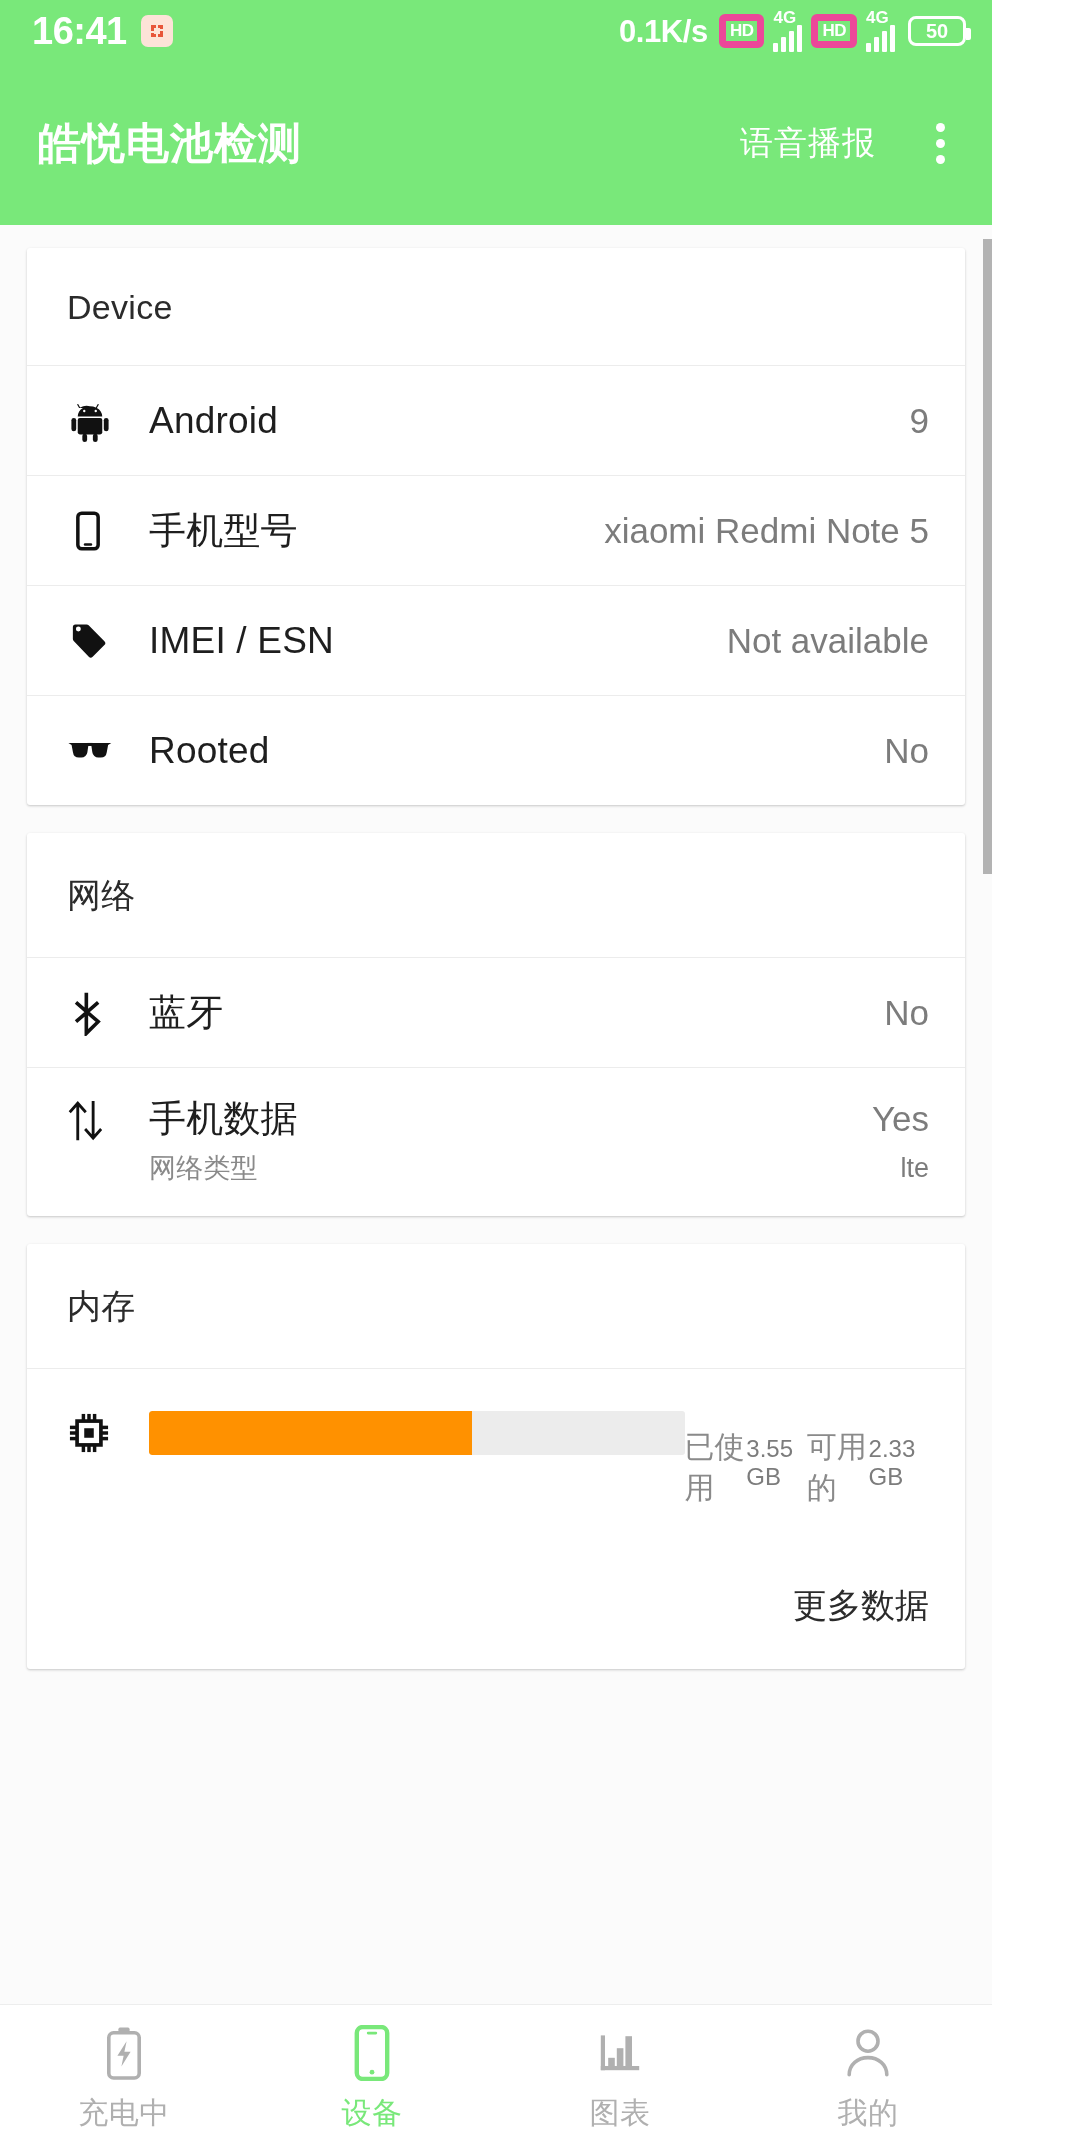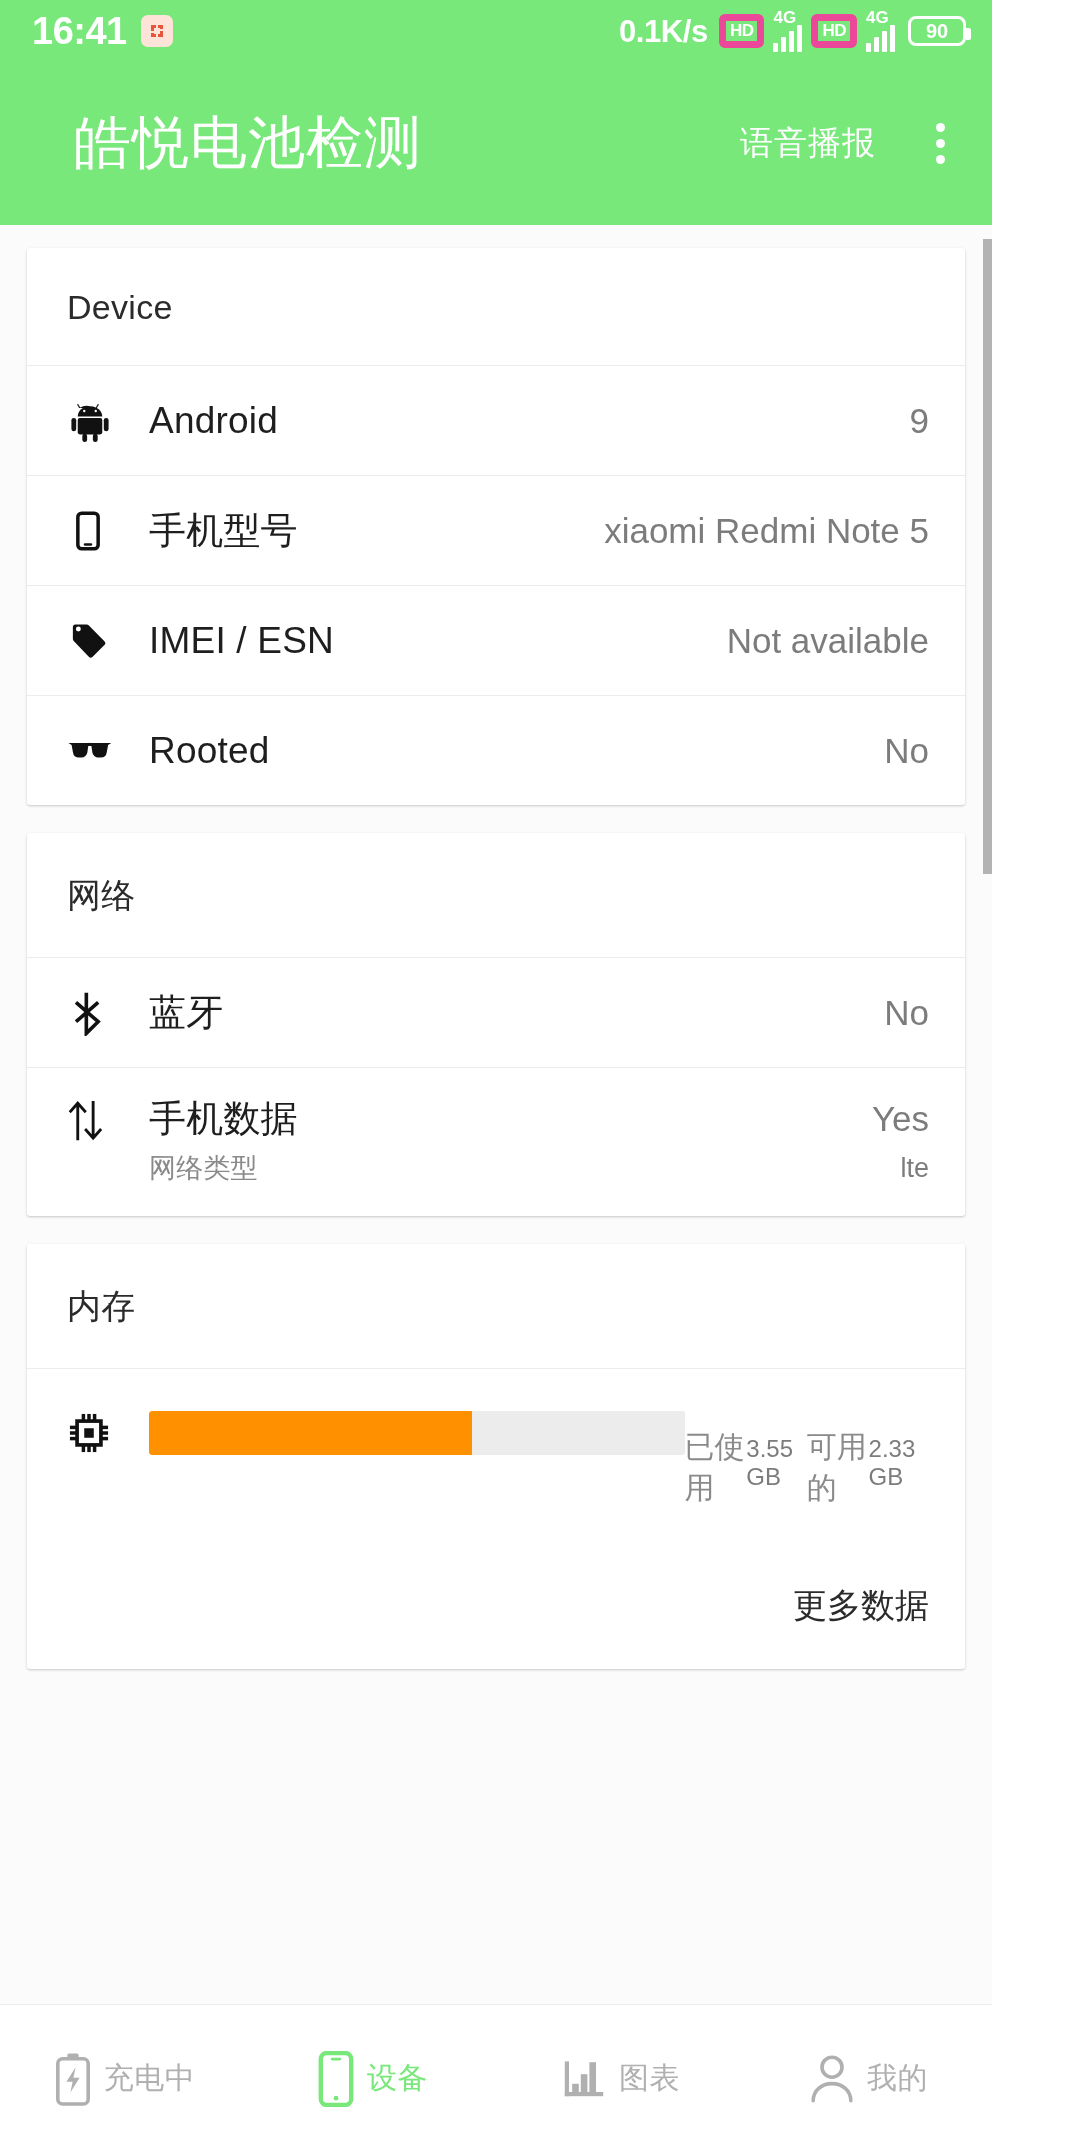"90" span { text: 90 -> 50 }
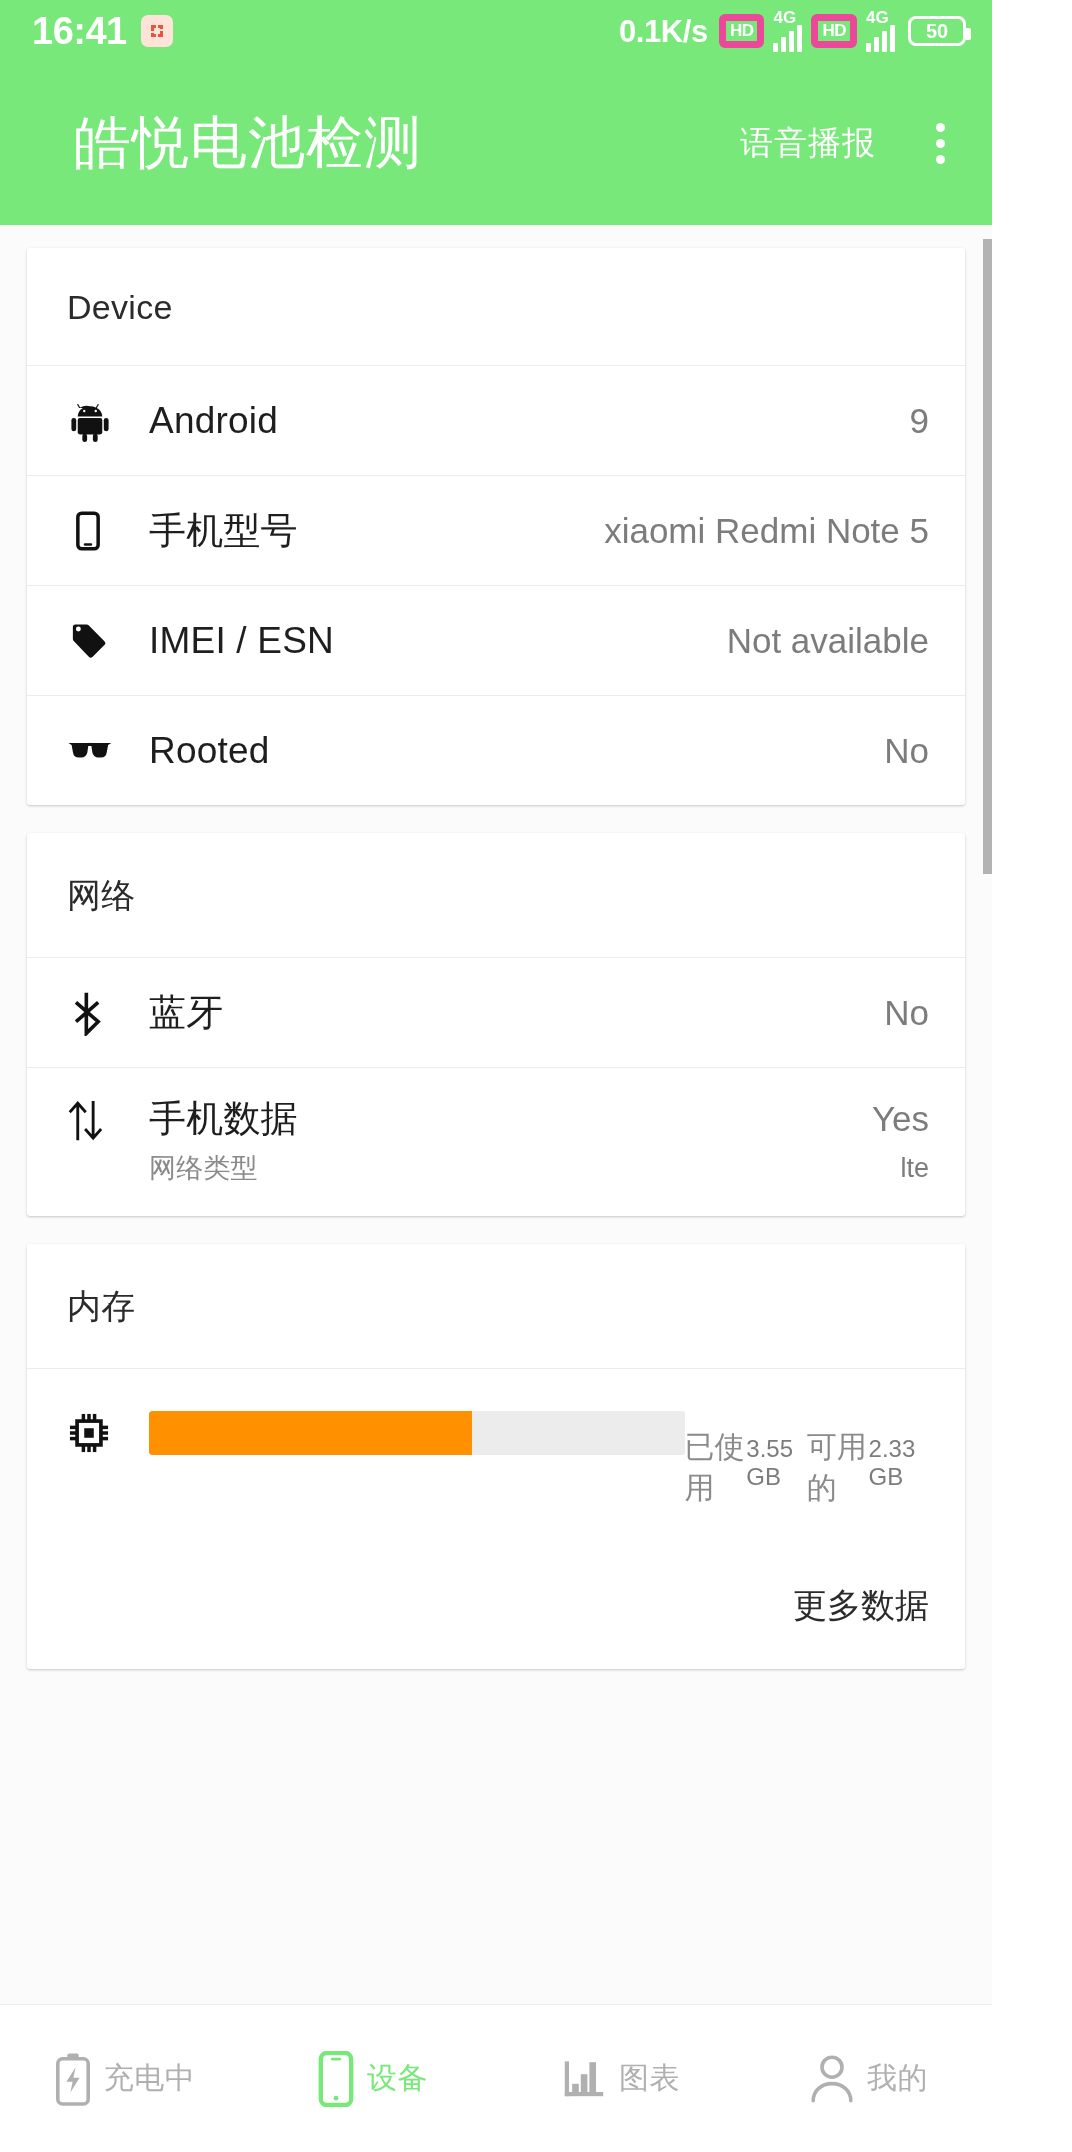"皓悦电池检测" .app-title { font-size: 57px -> 43px; font-weight: 400 -> 700; margin-left: 36px -> none }
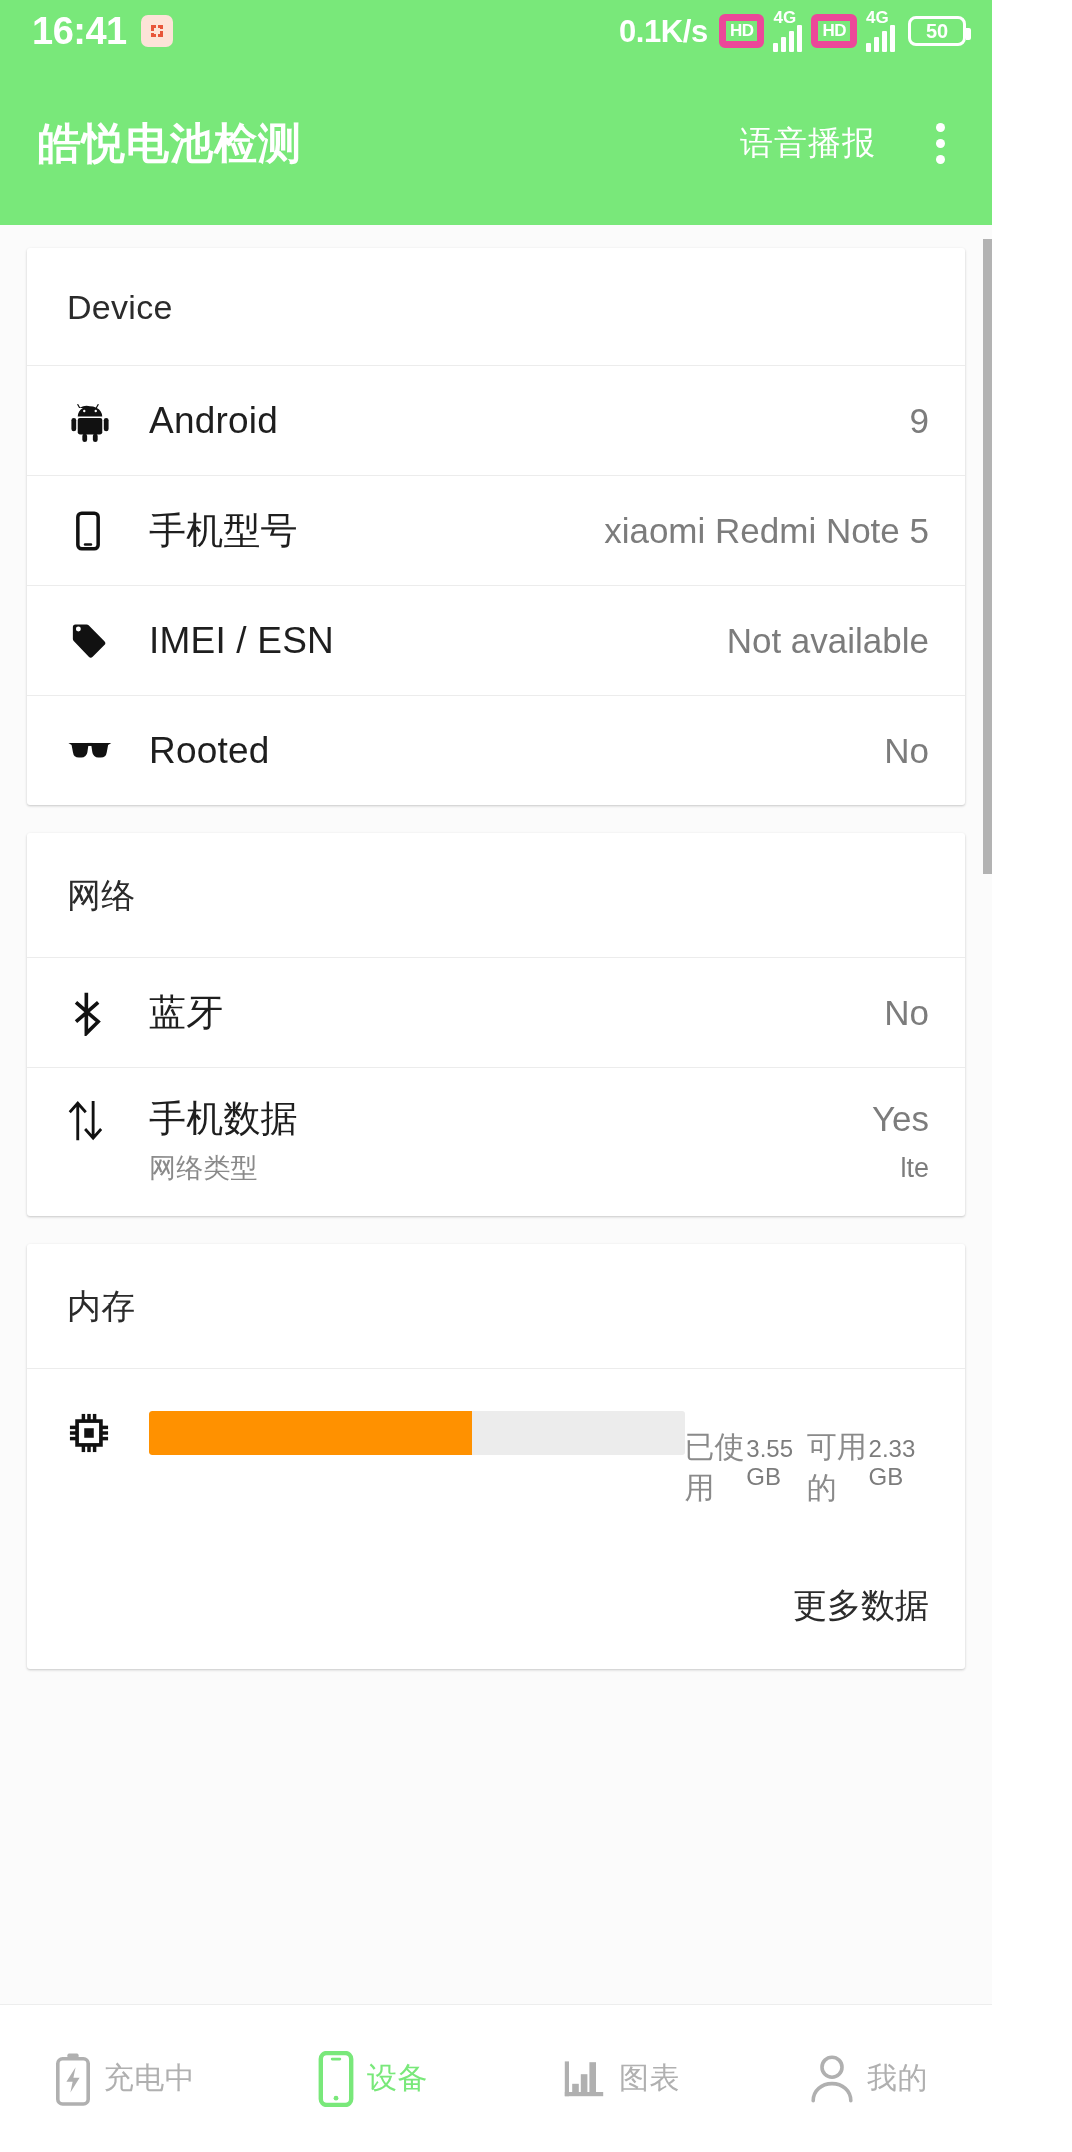"充电中" .nav-item { flex-direction: row -> column }
